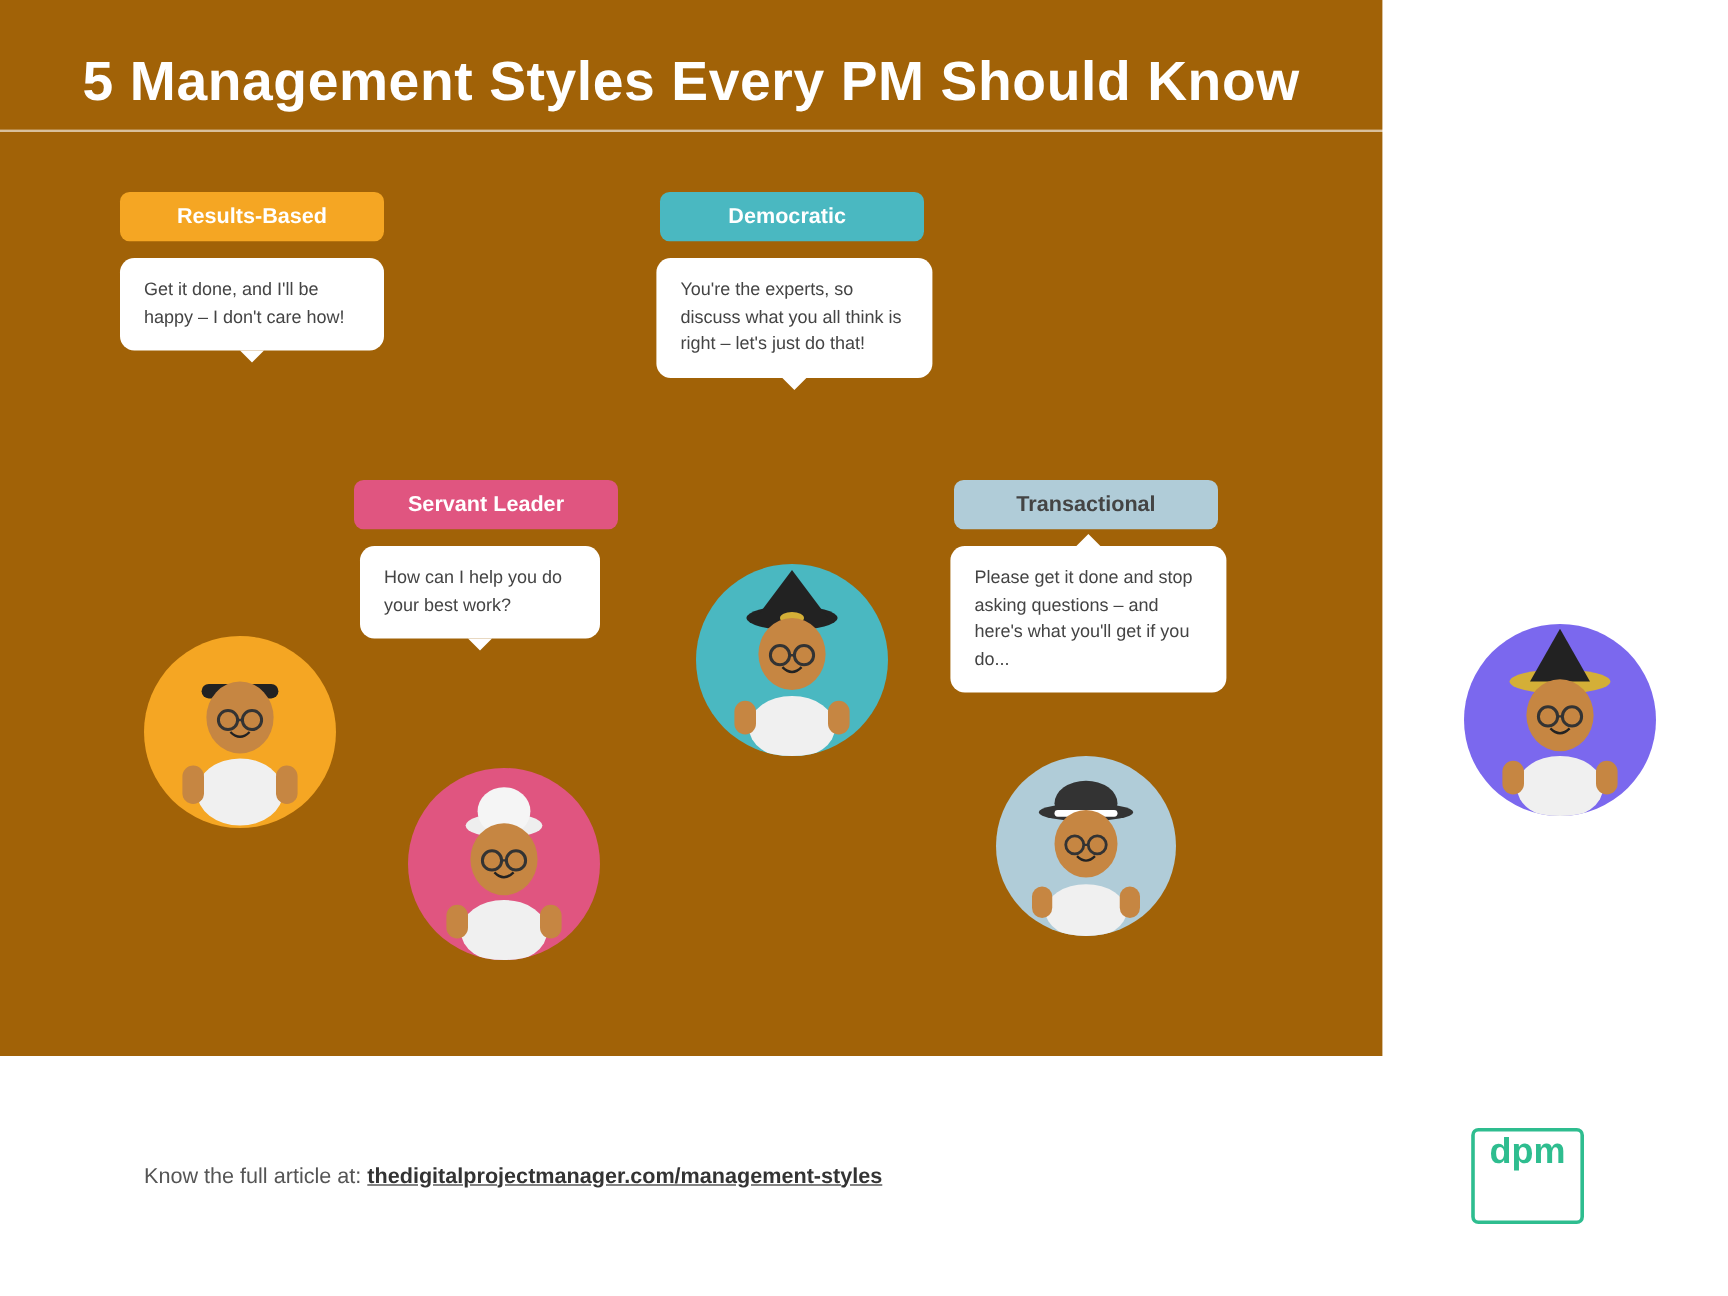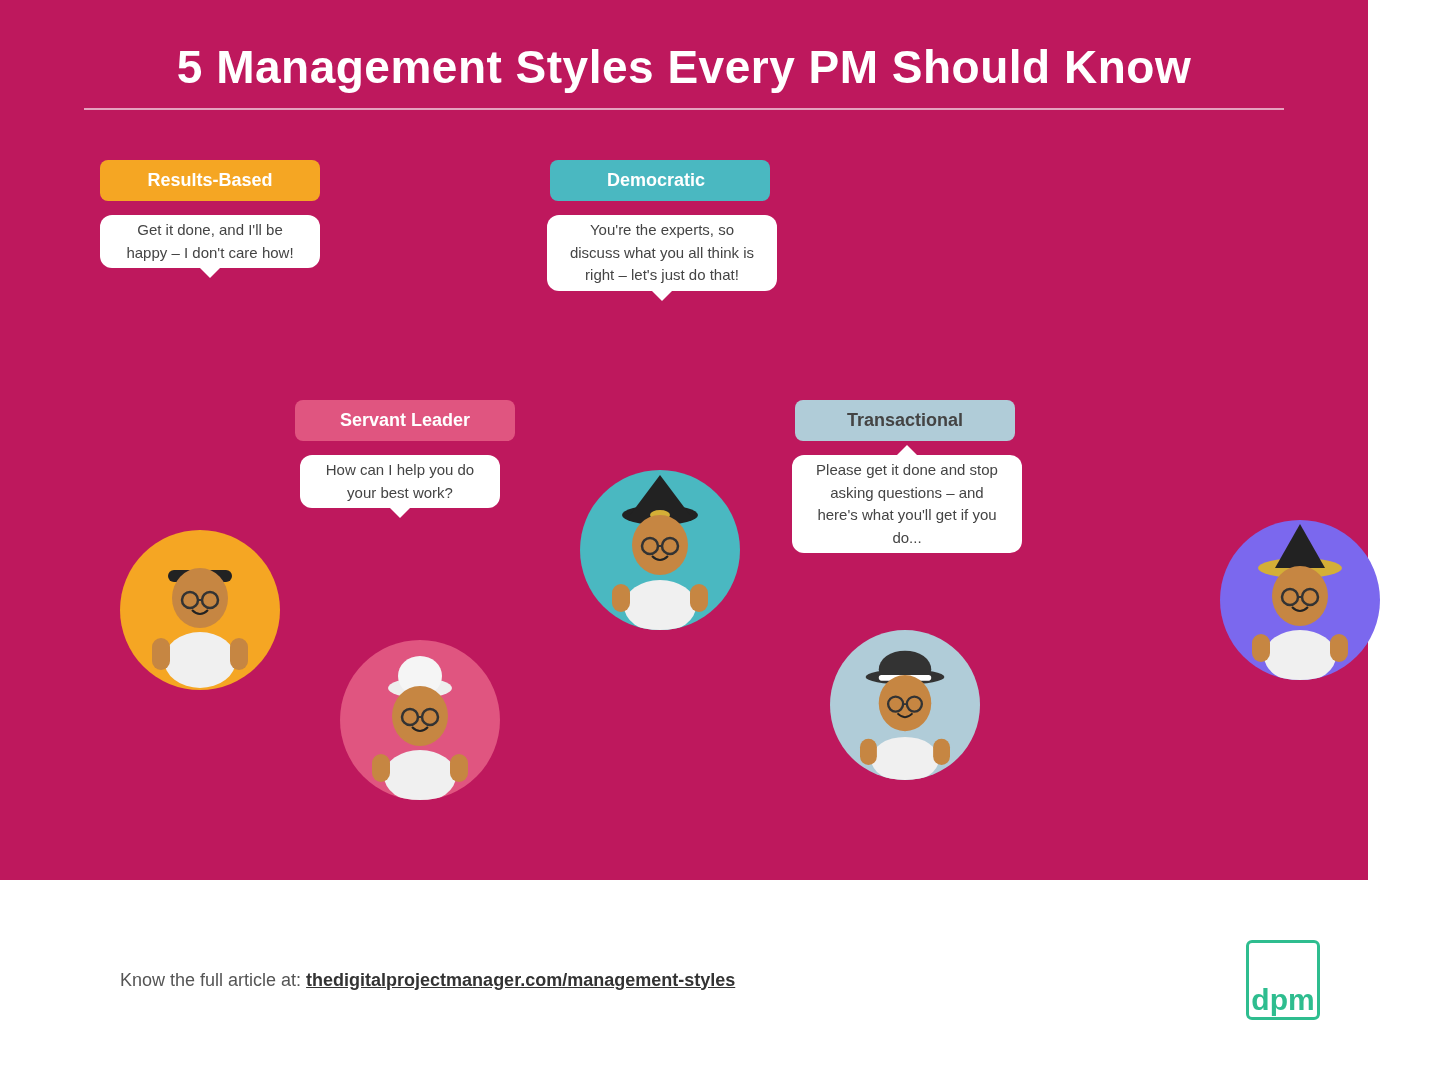"5 Management Styles Every PM" .main-bg { background: #be185d -> #a16207; width: 1368px -> 1152px }
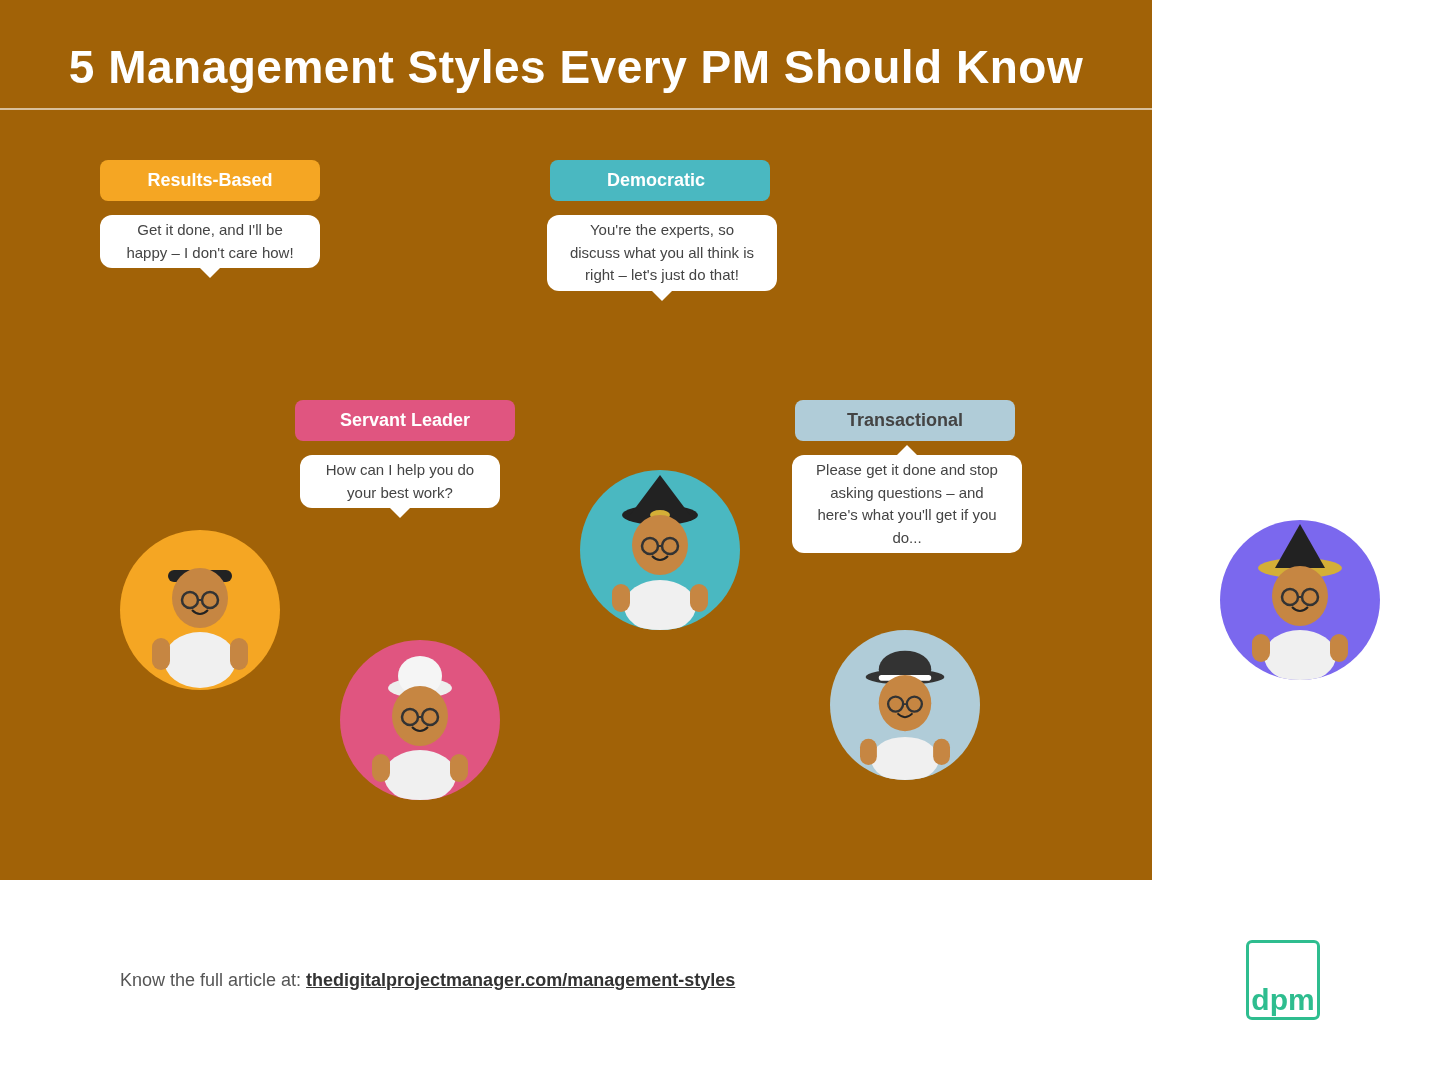"Get it done, and I'll" .speech-bubble { padding: 4px 20px -> 16px 20px; text-align: center -> left }
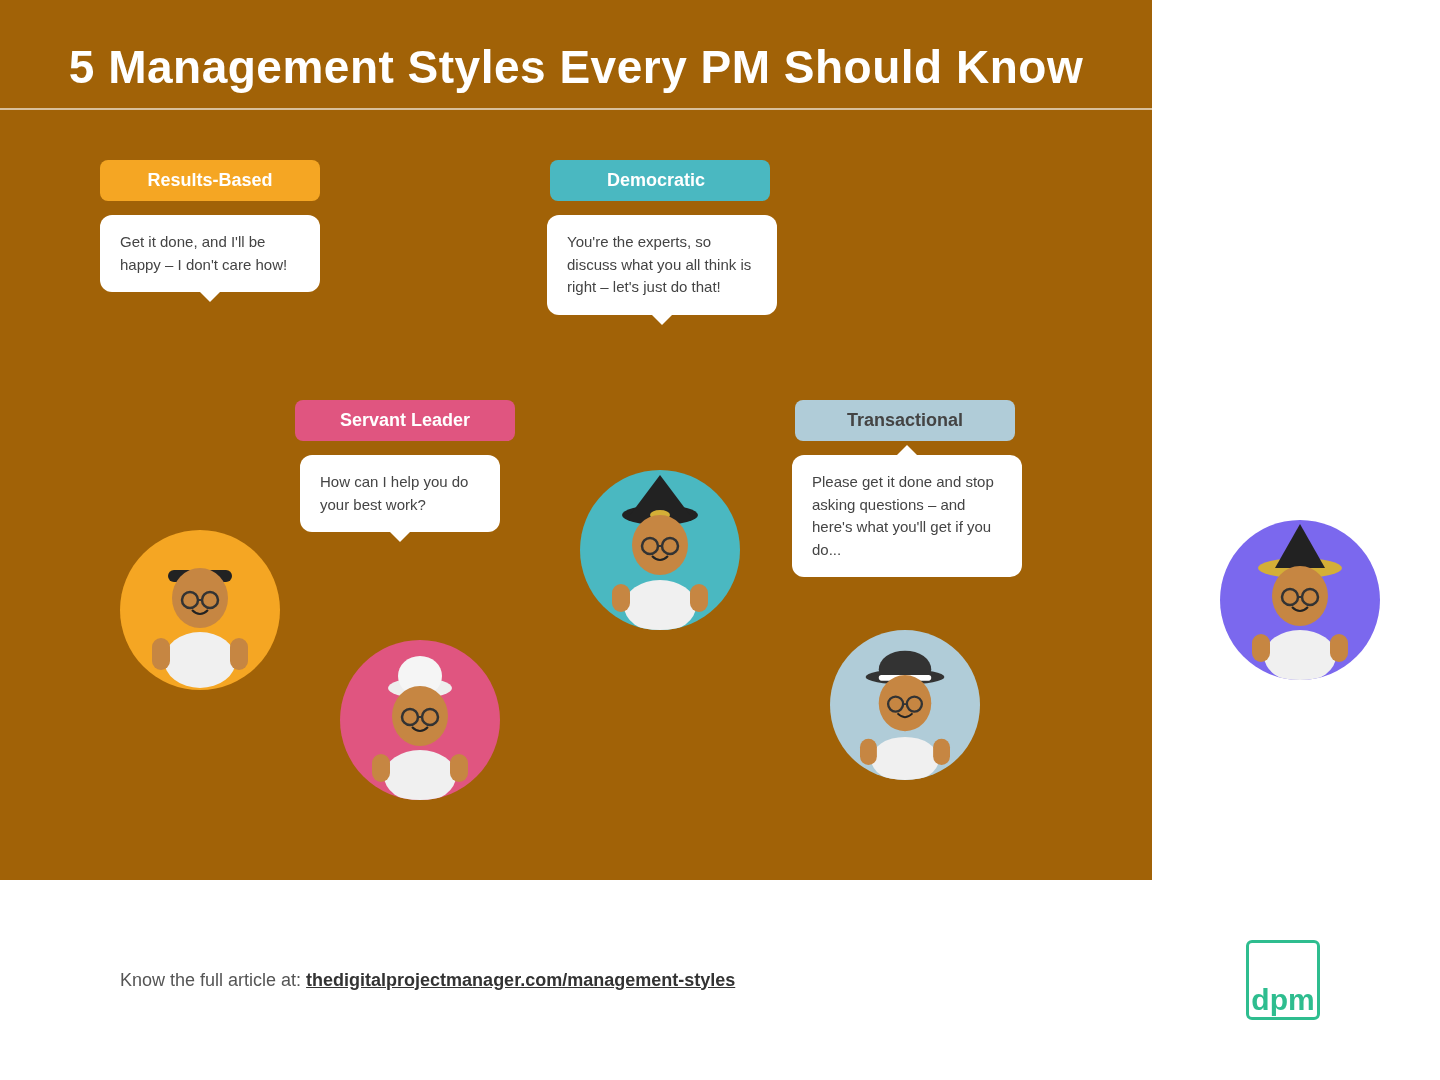"dpm" .dpm-logo { align-items: flex-end -> flex-start; width: 74px -> 94px }
